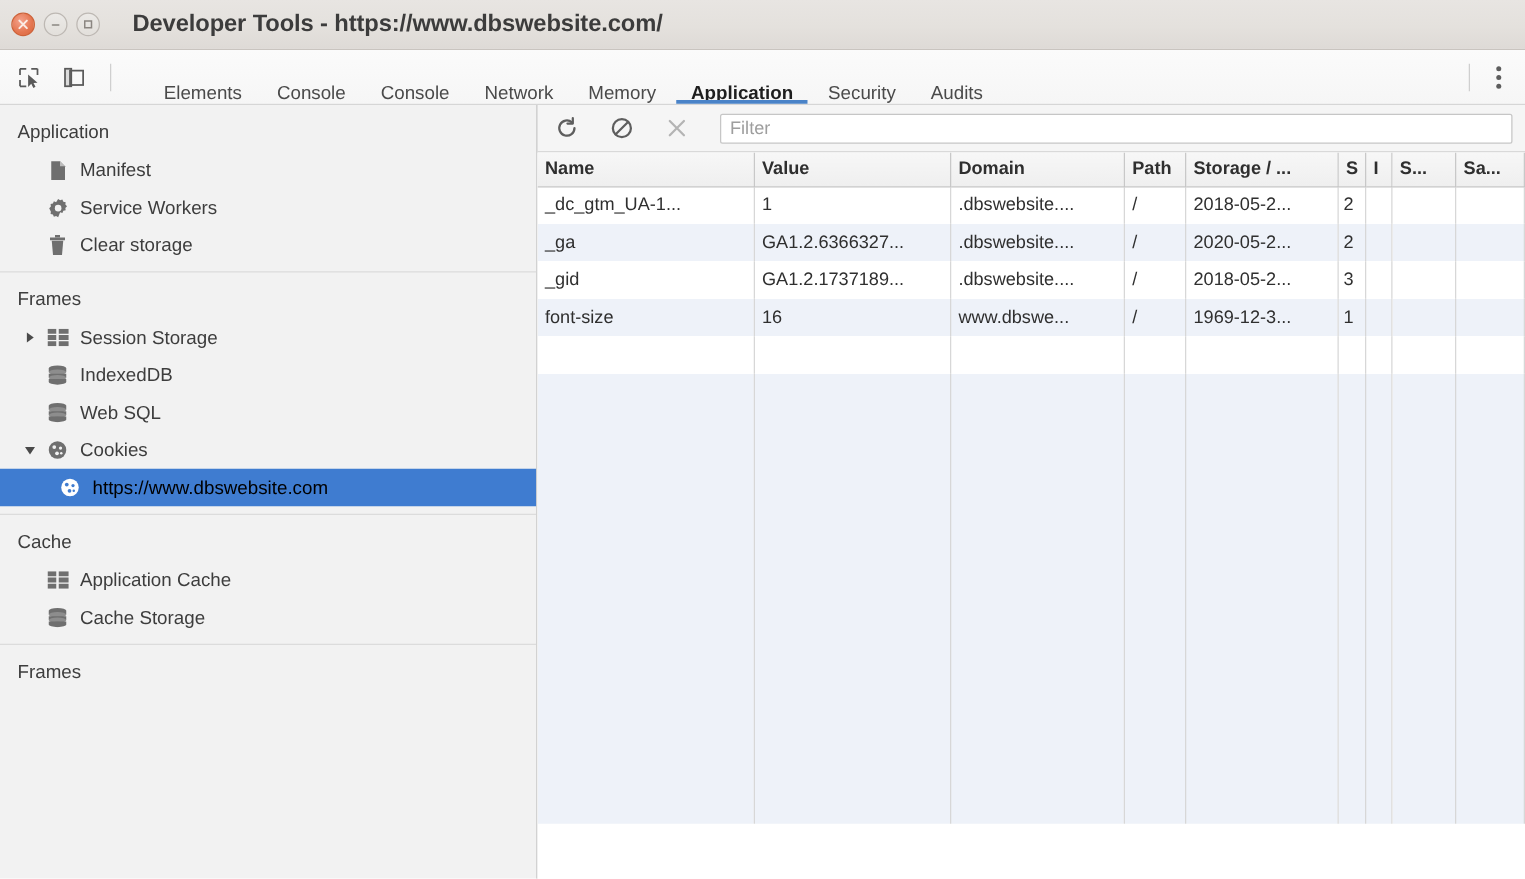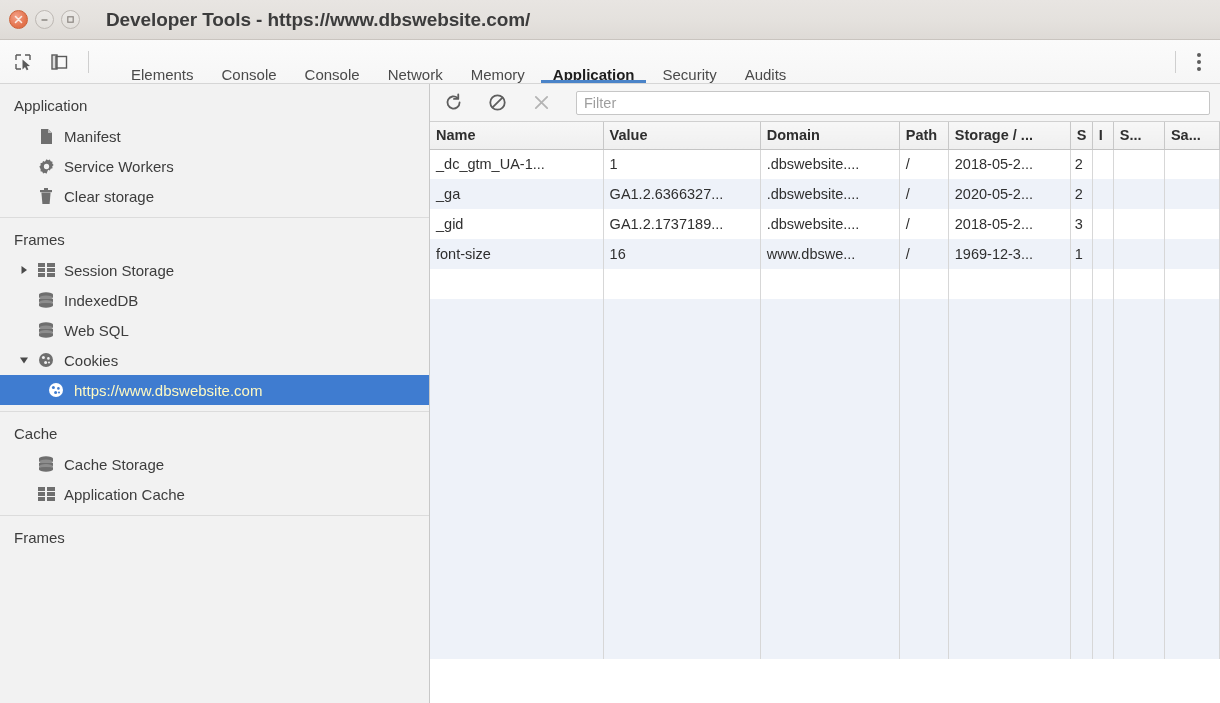"https://www.dbswebsite.com" .sb-item.selected { color: #fef9c3 -> #000000 }
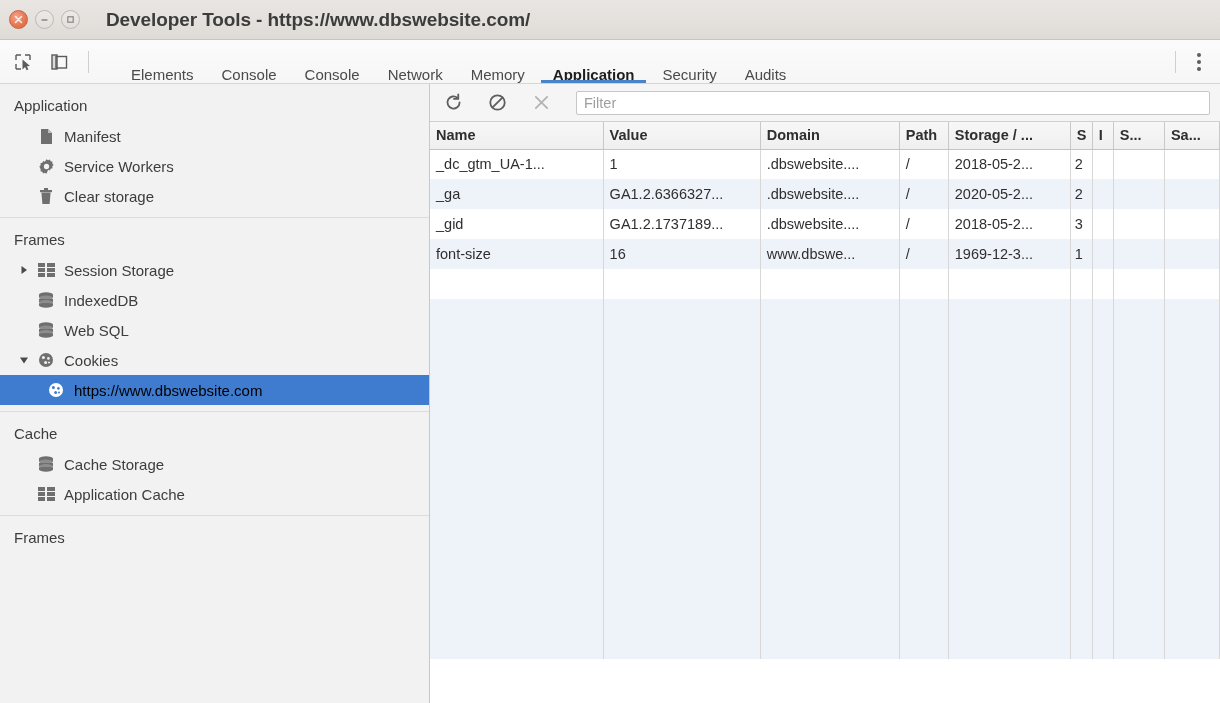"Cache Storage" div.sb-item { order: before "Application Cache" -> after "Application Cache" }
